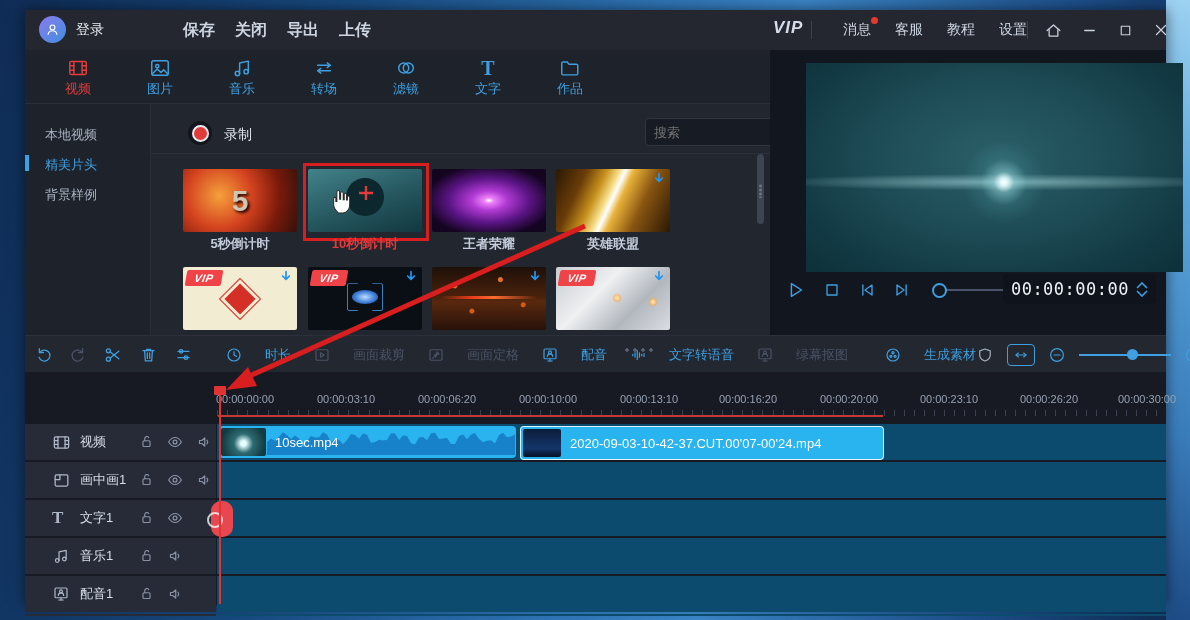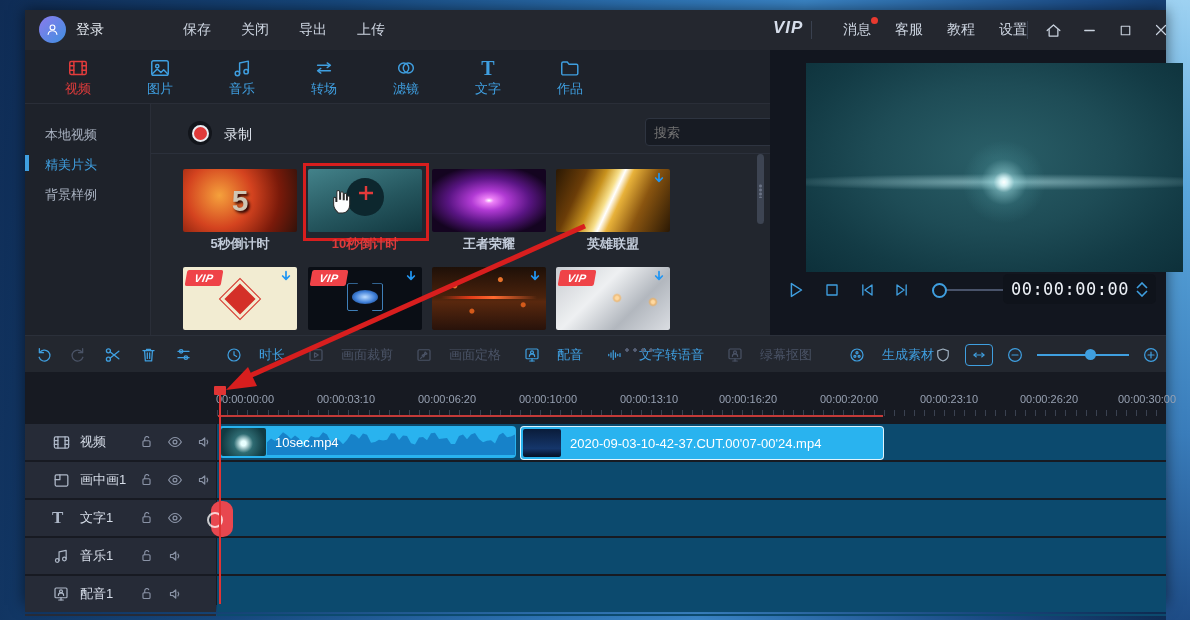"保存" .tb-menu { font-size: 14px -> 16px; font-weight: none -> bold; gap: 30px -> 20px }
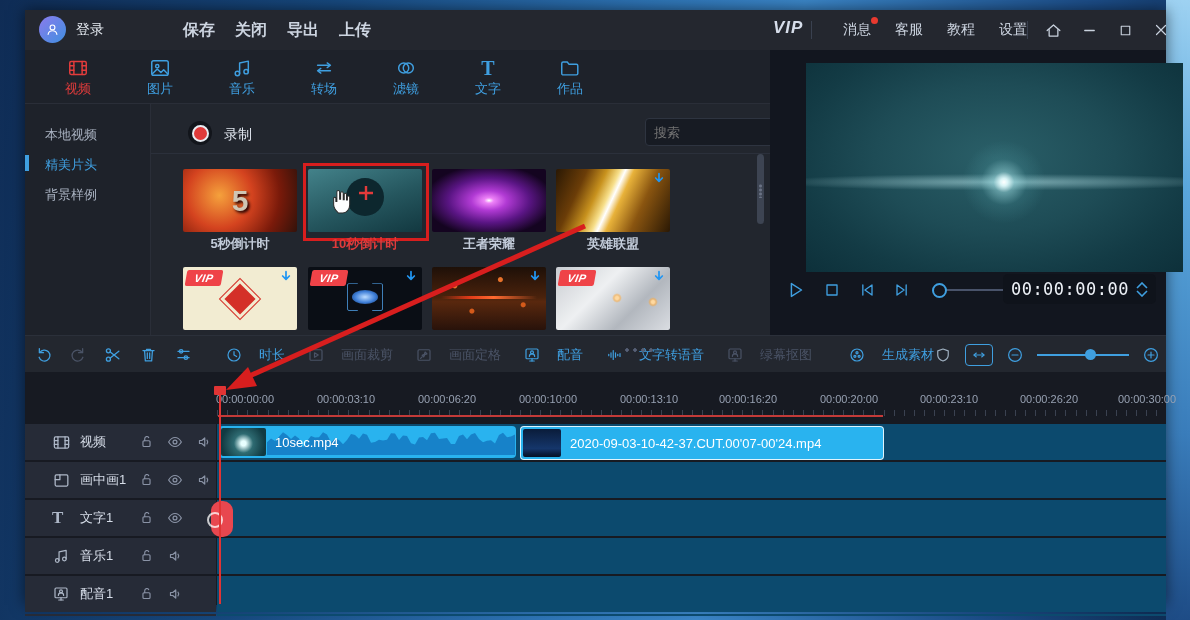"时长" .tbtn { gap: 16px -> 22px }
